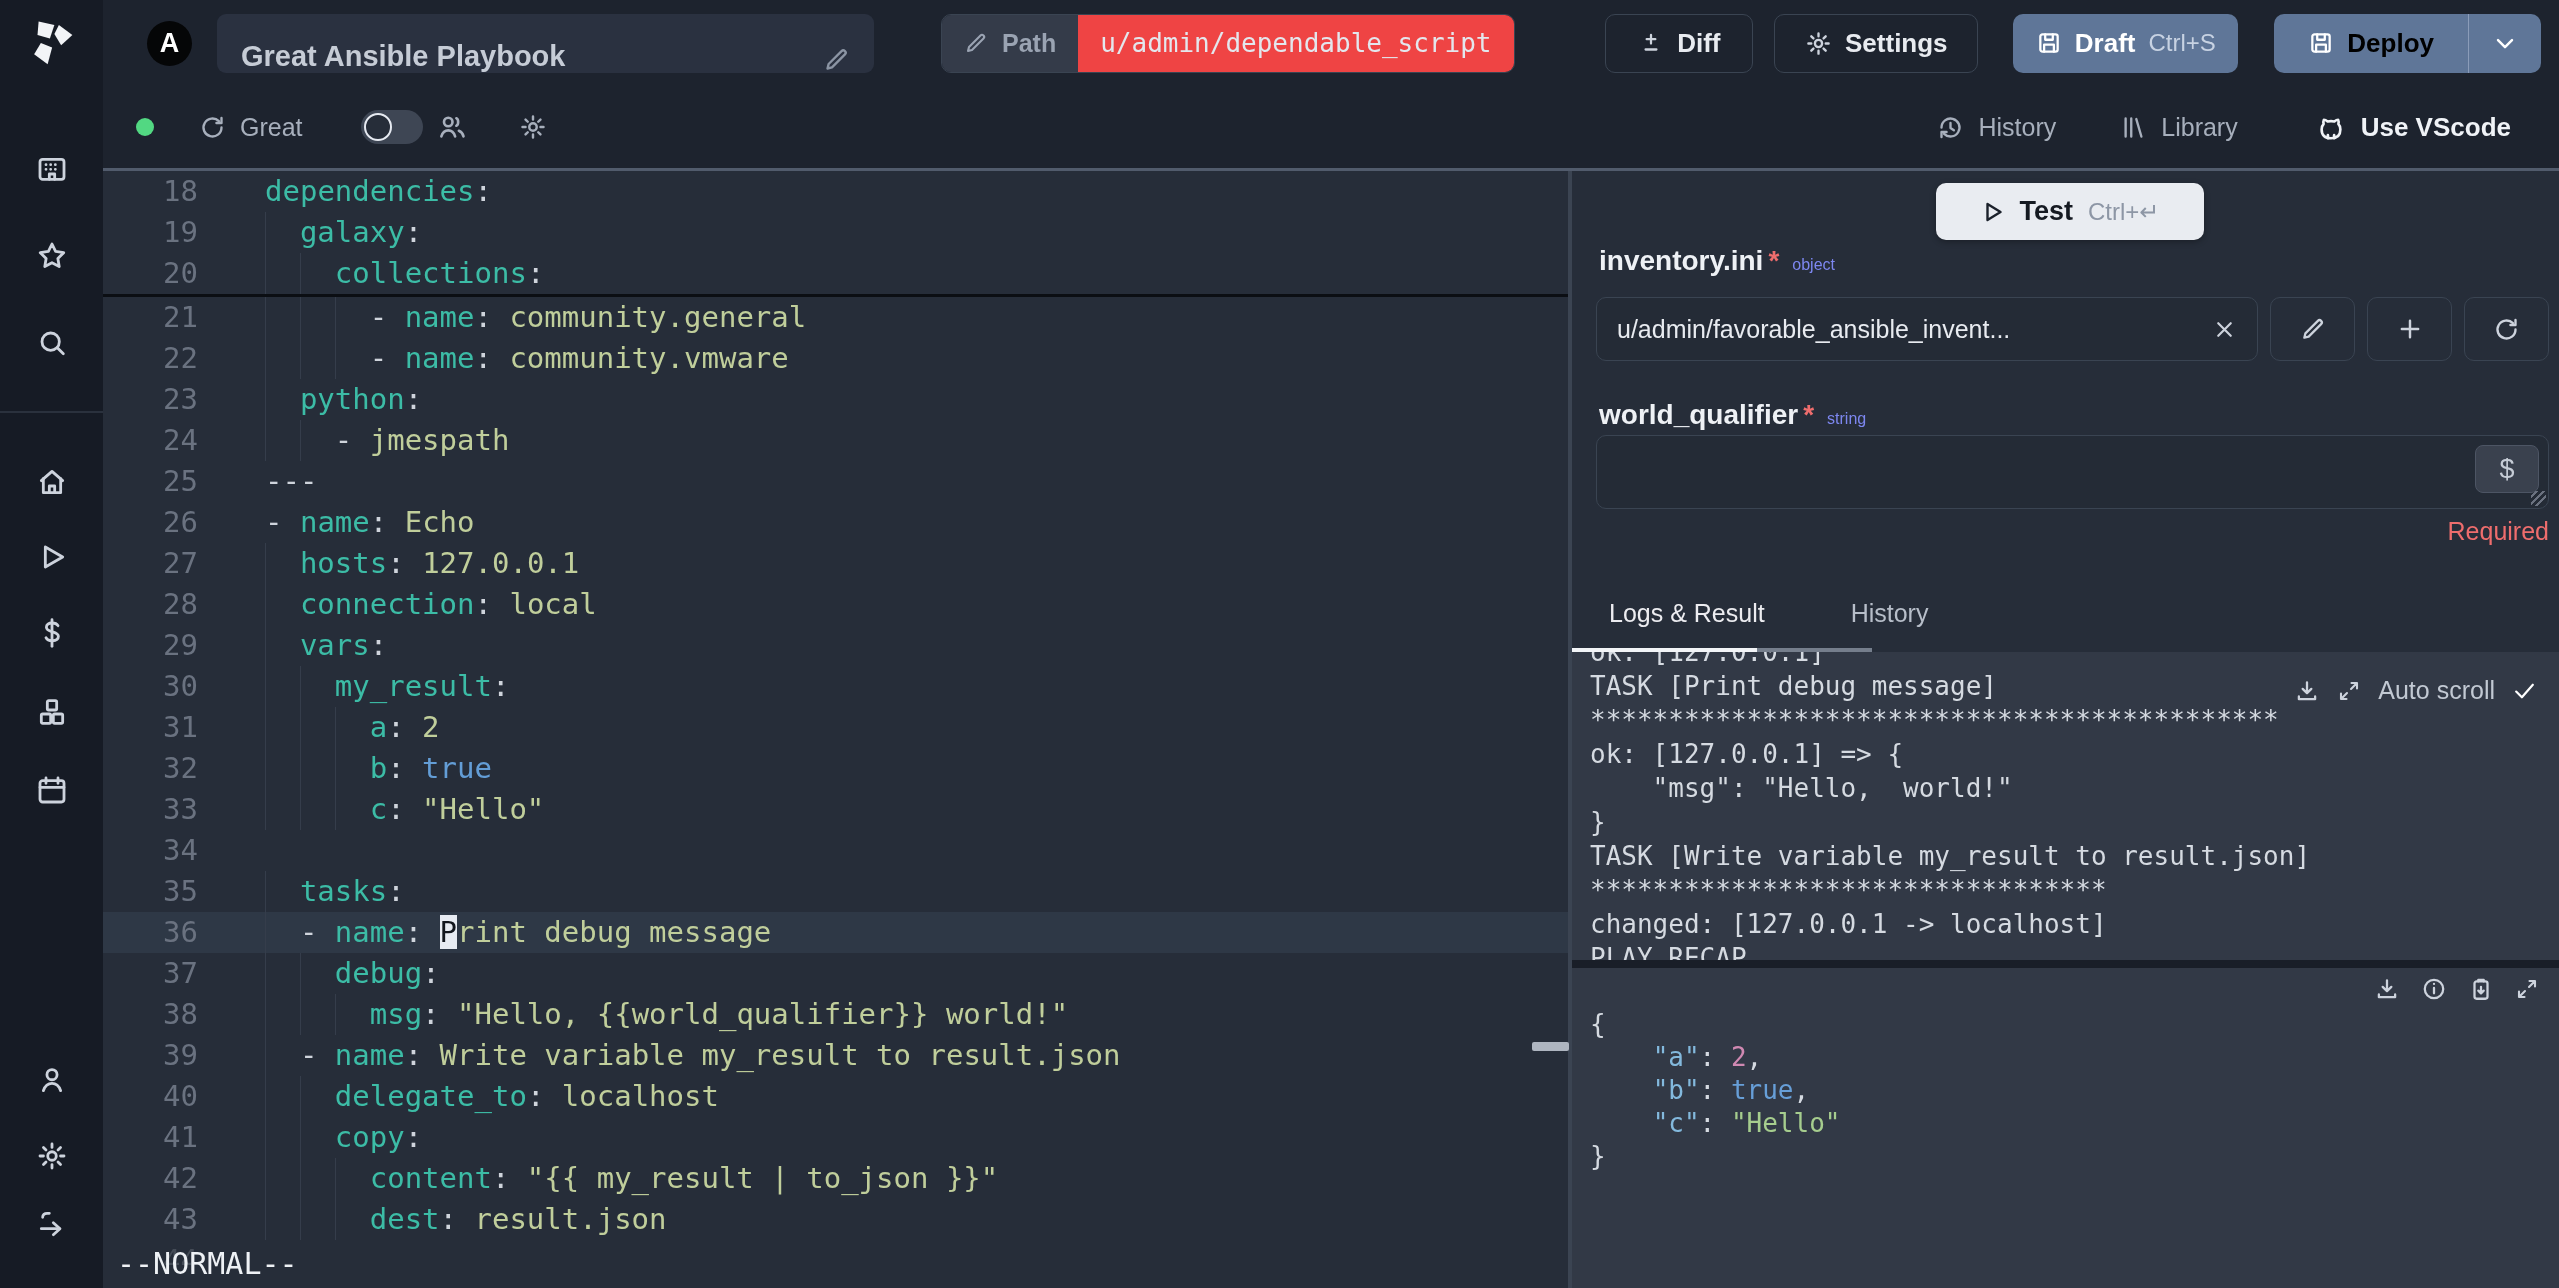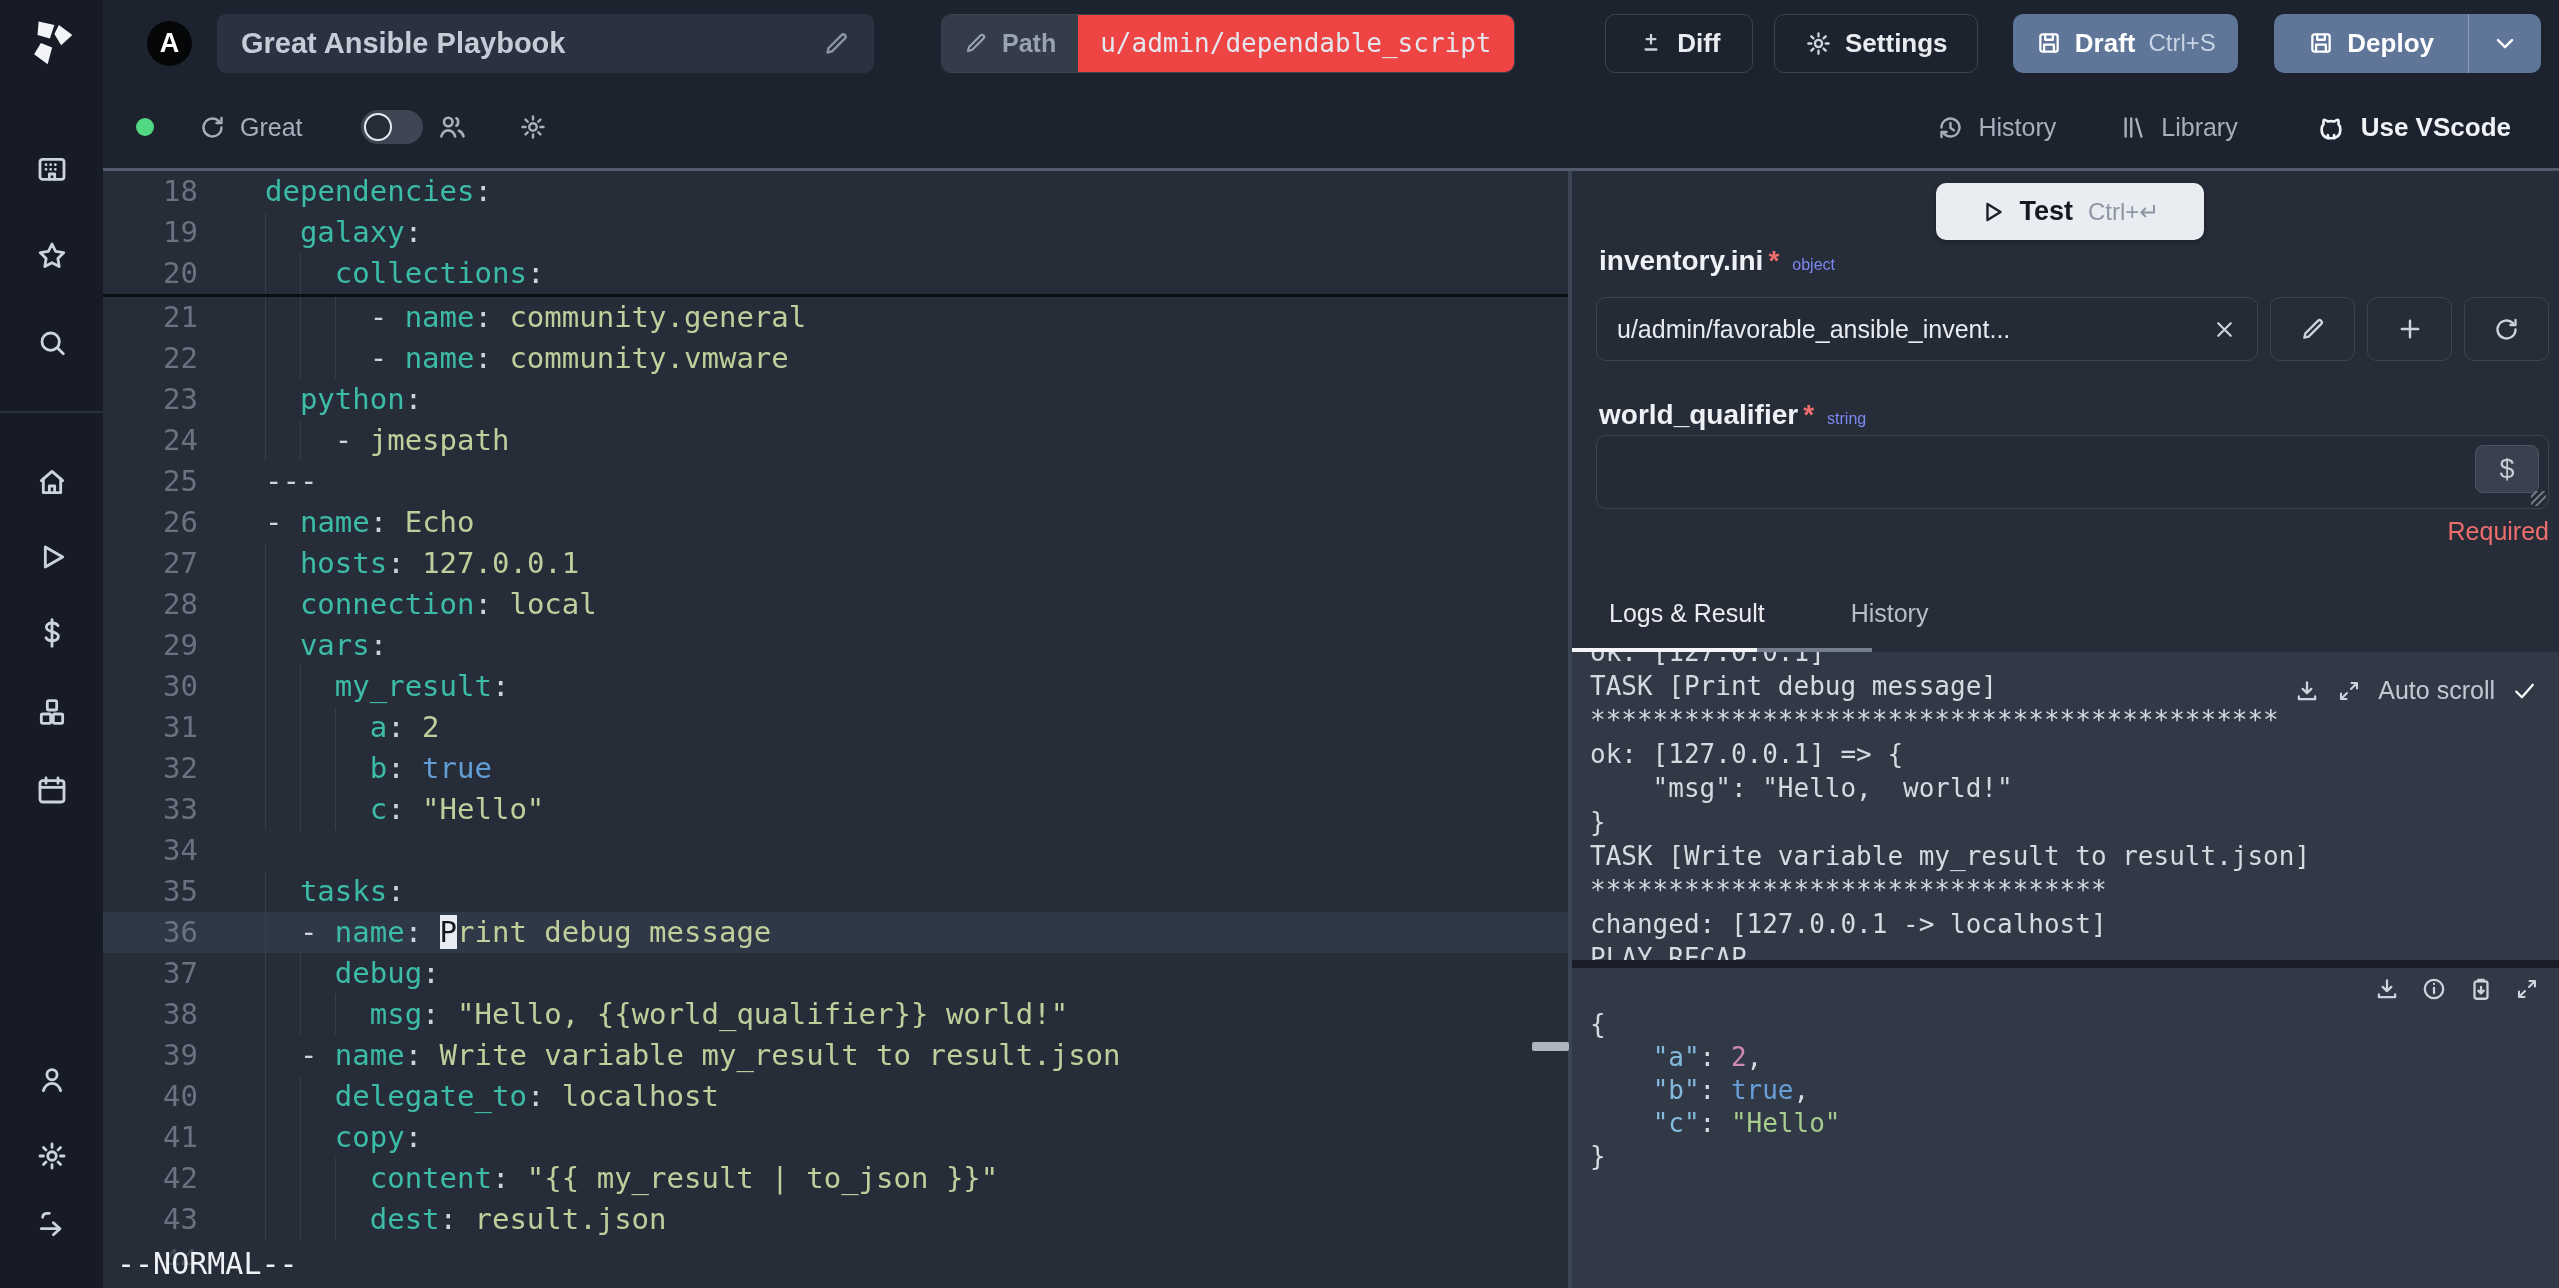"Great Ansible Playbook" #title-box { align-items: center -> flex-end }
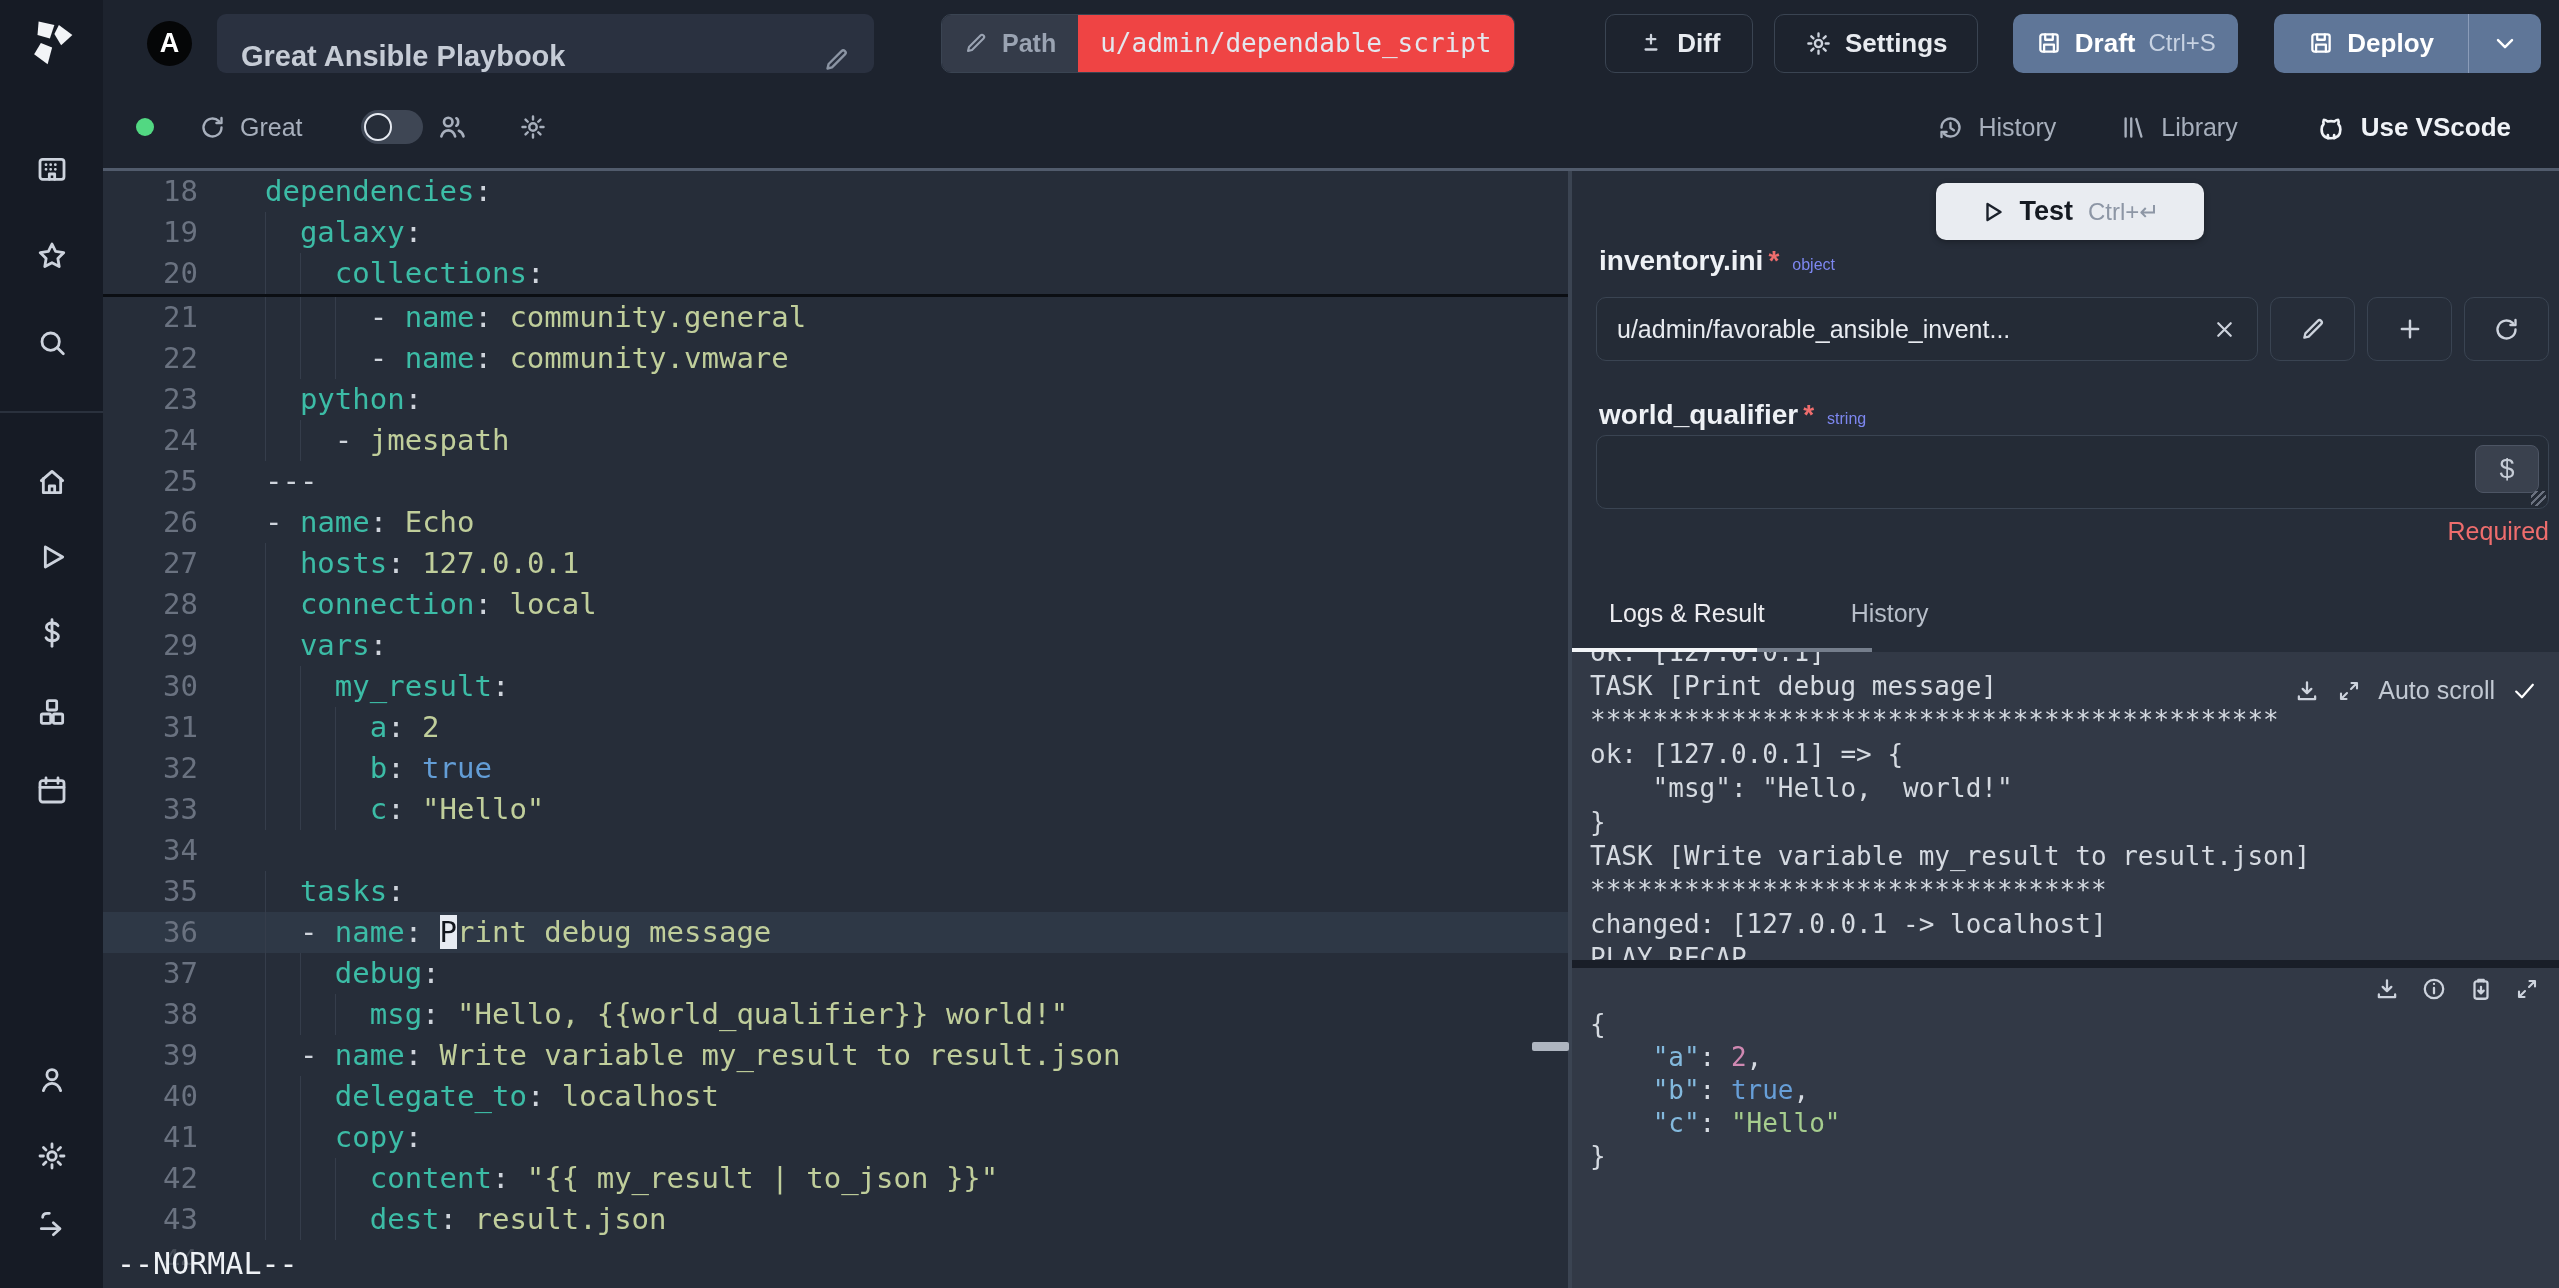"Deploy" #deploy-main { color: #ffffff -> #000000 }
